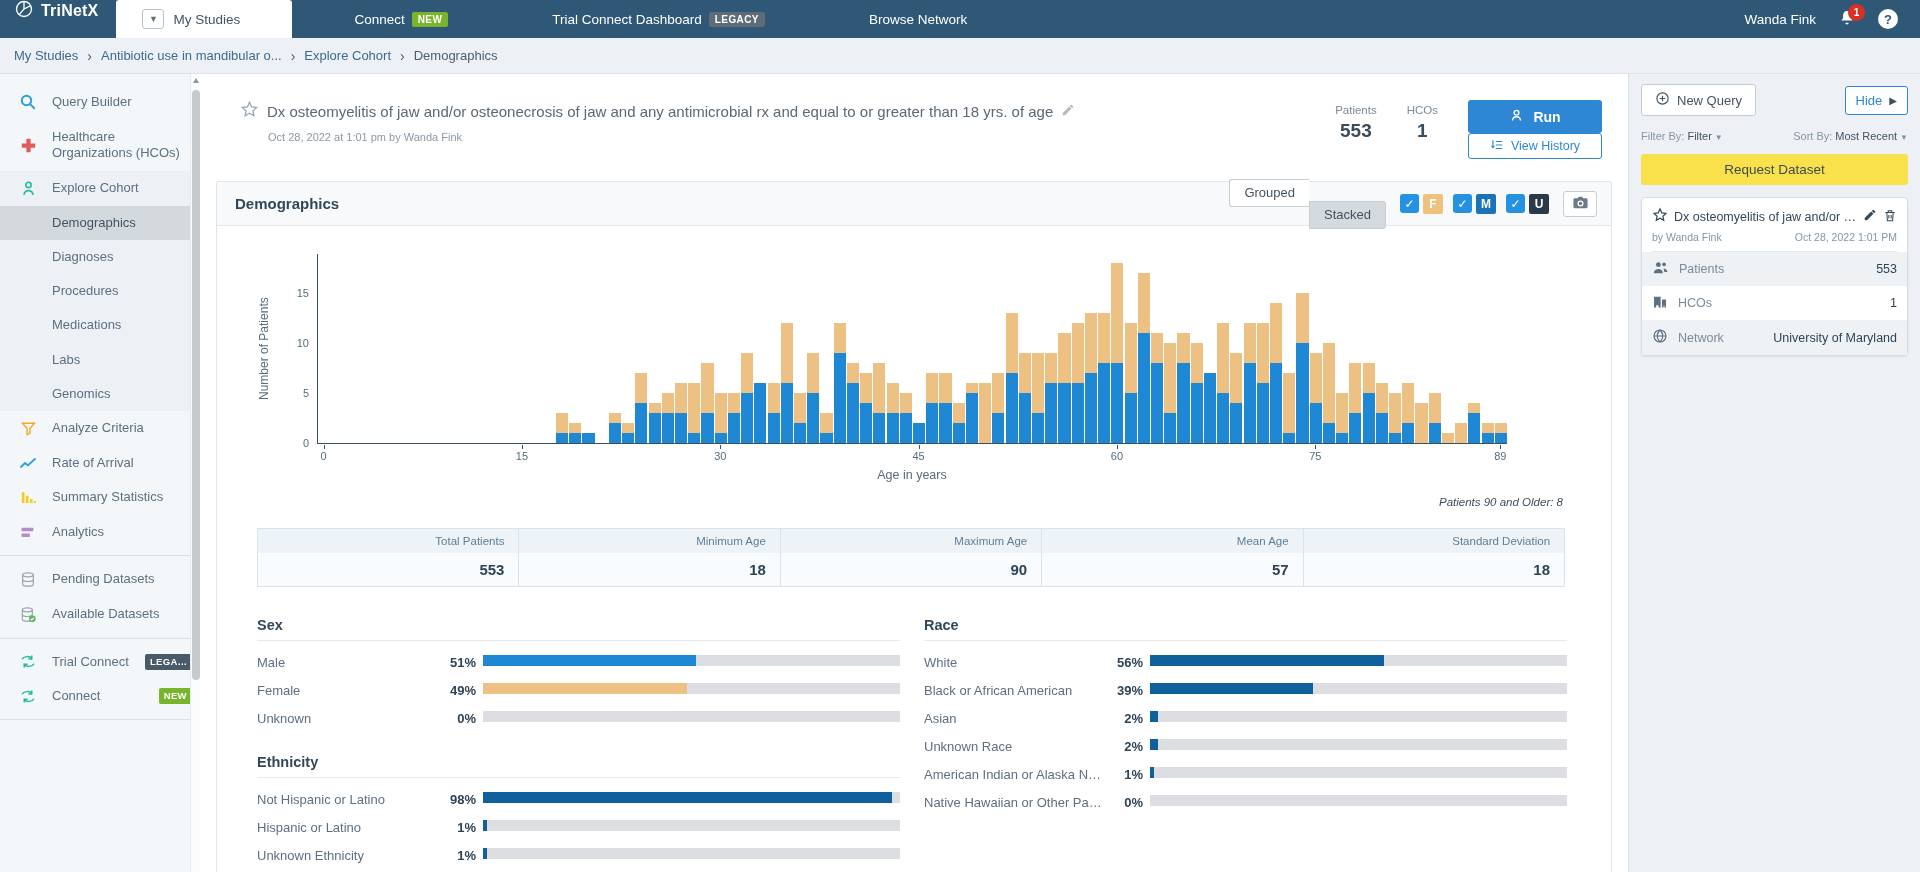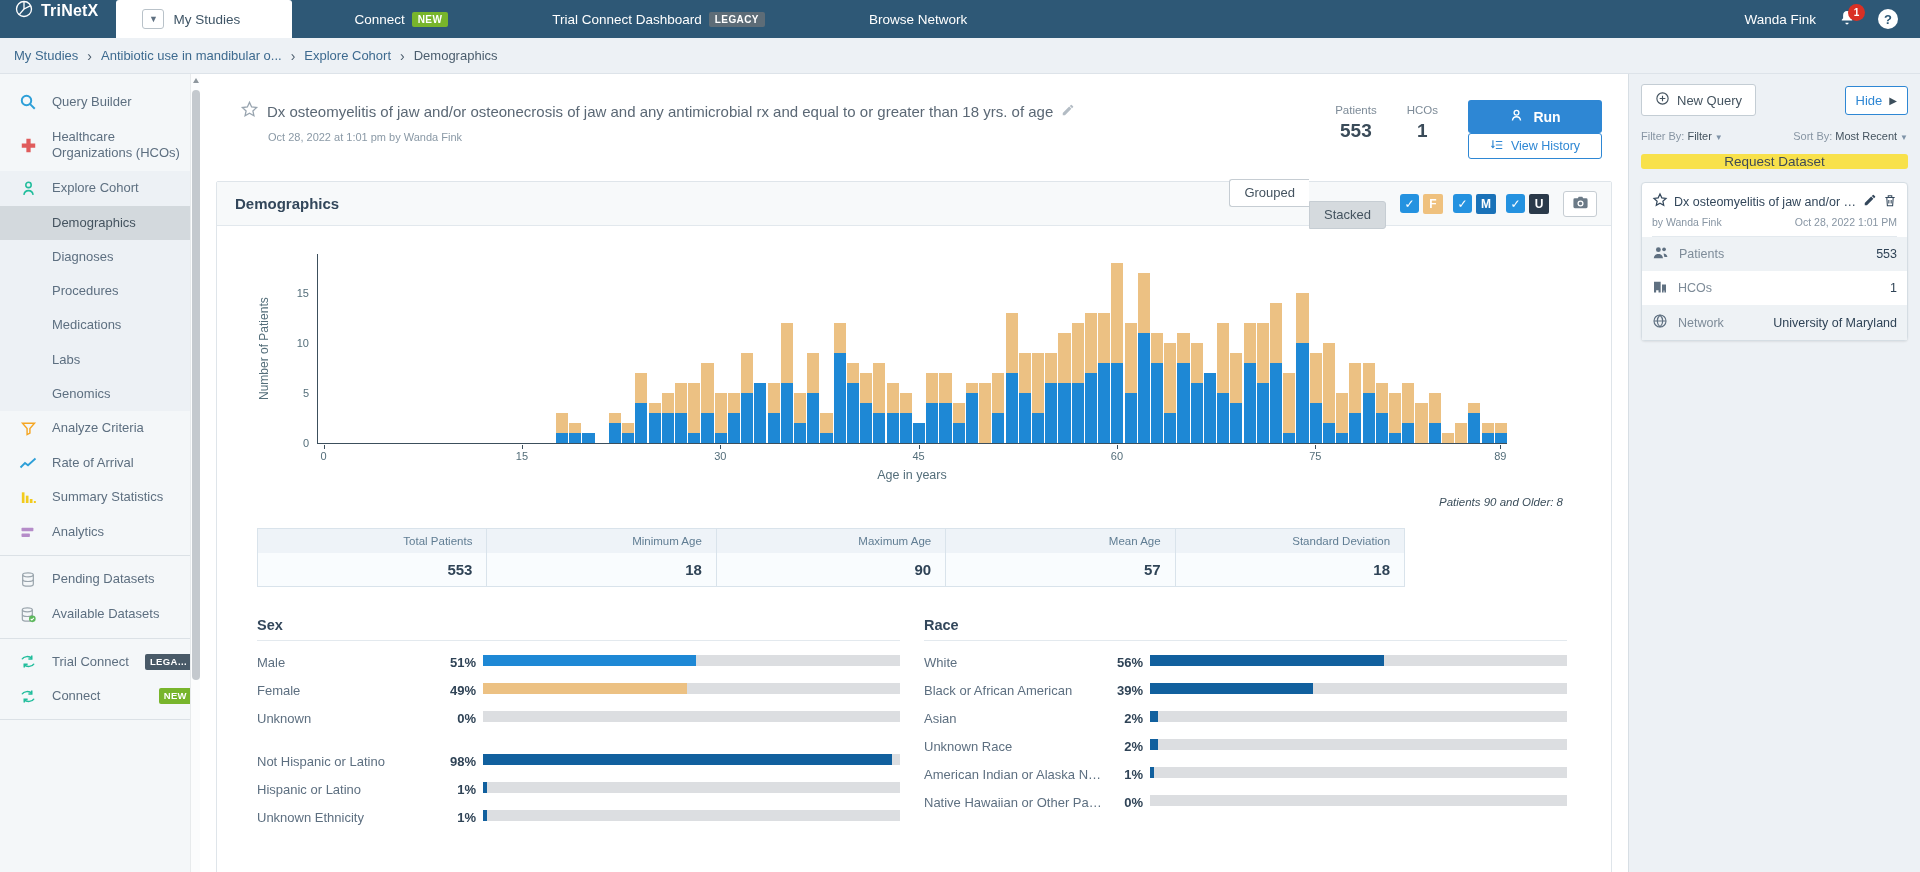"Request Dataset" .request-btn { padding: 0 0 -> 8px 0 }
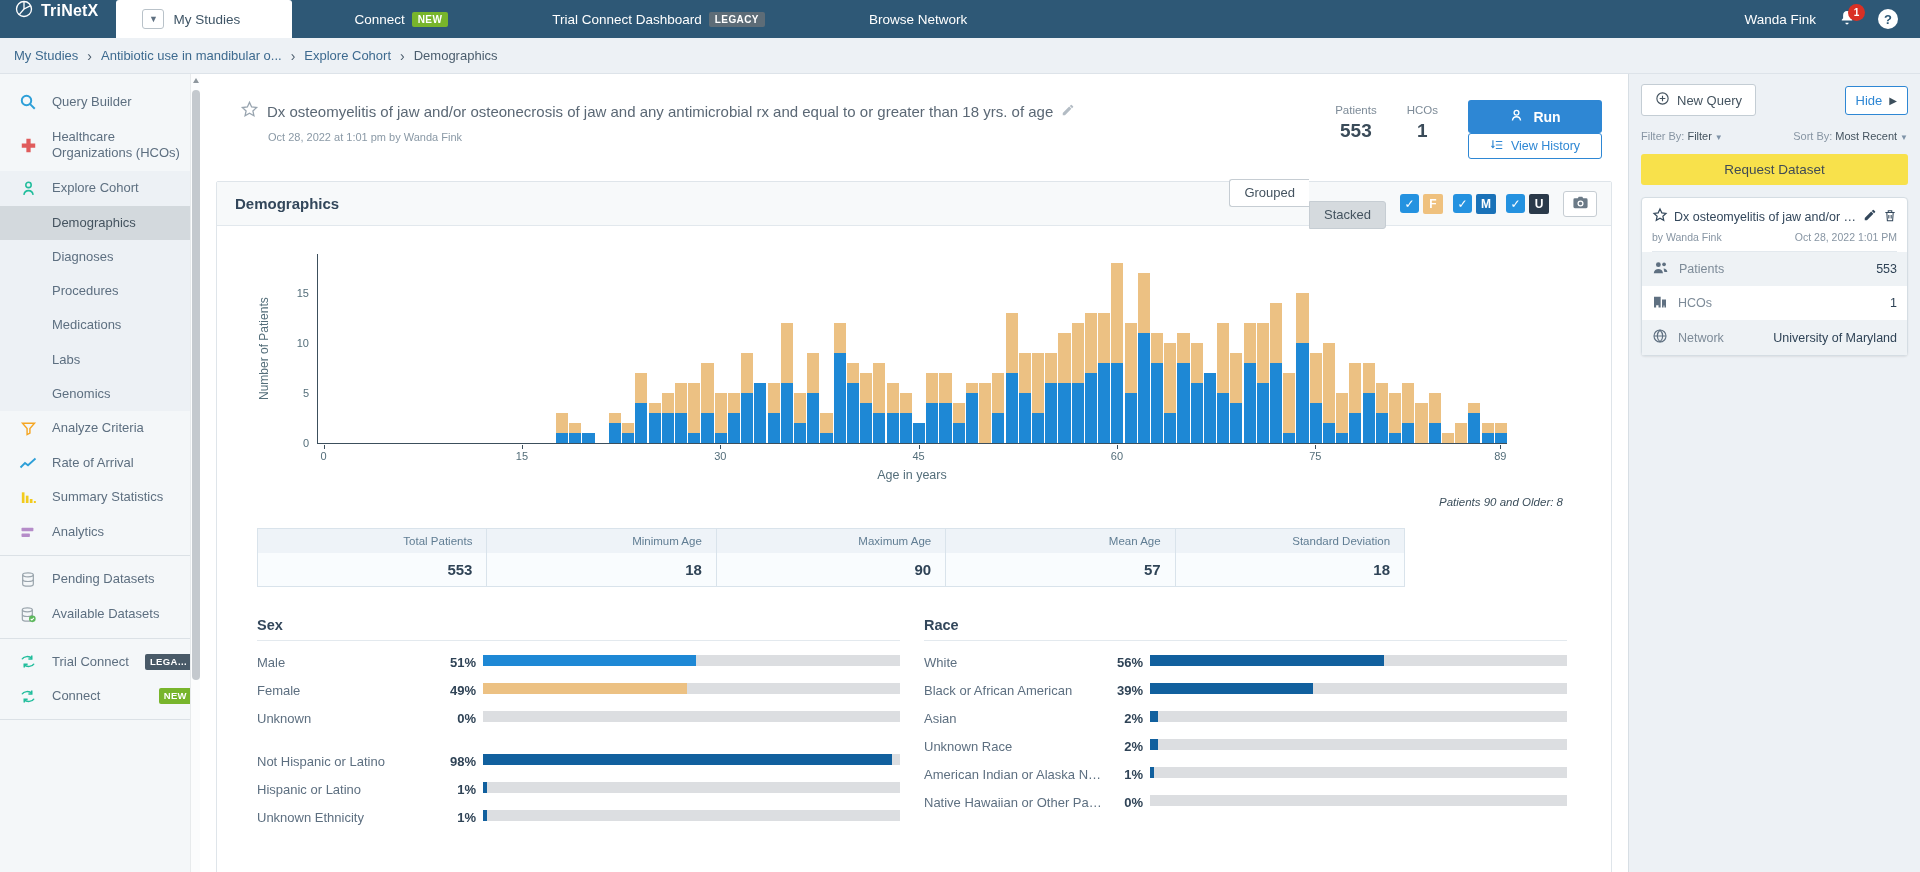"Total Patients" .summary-table { width: 1148px -> 1308px }
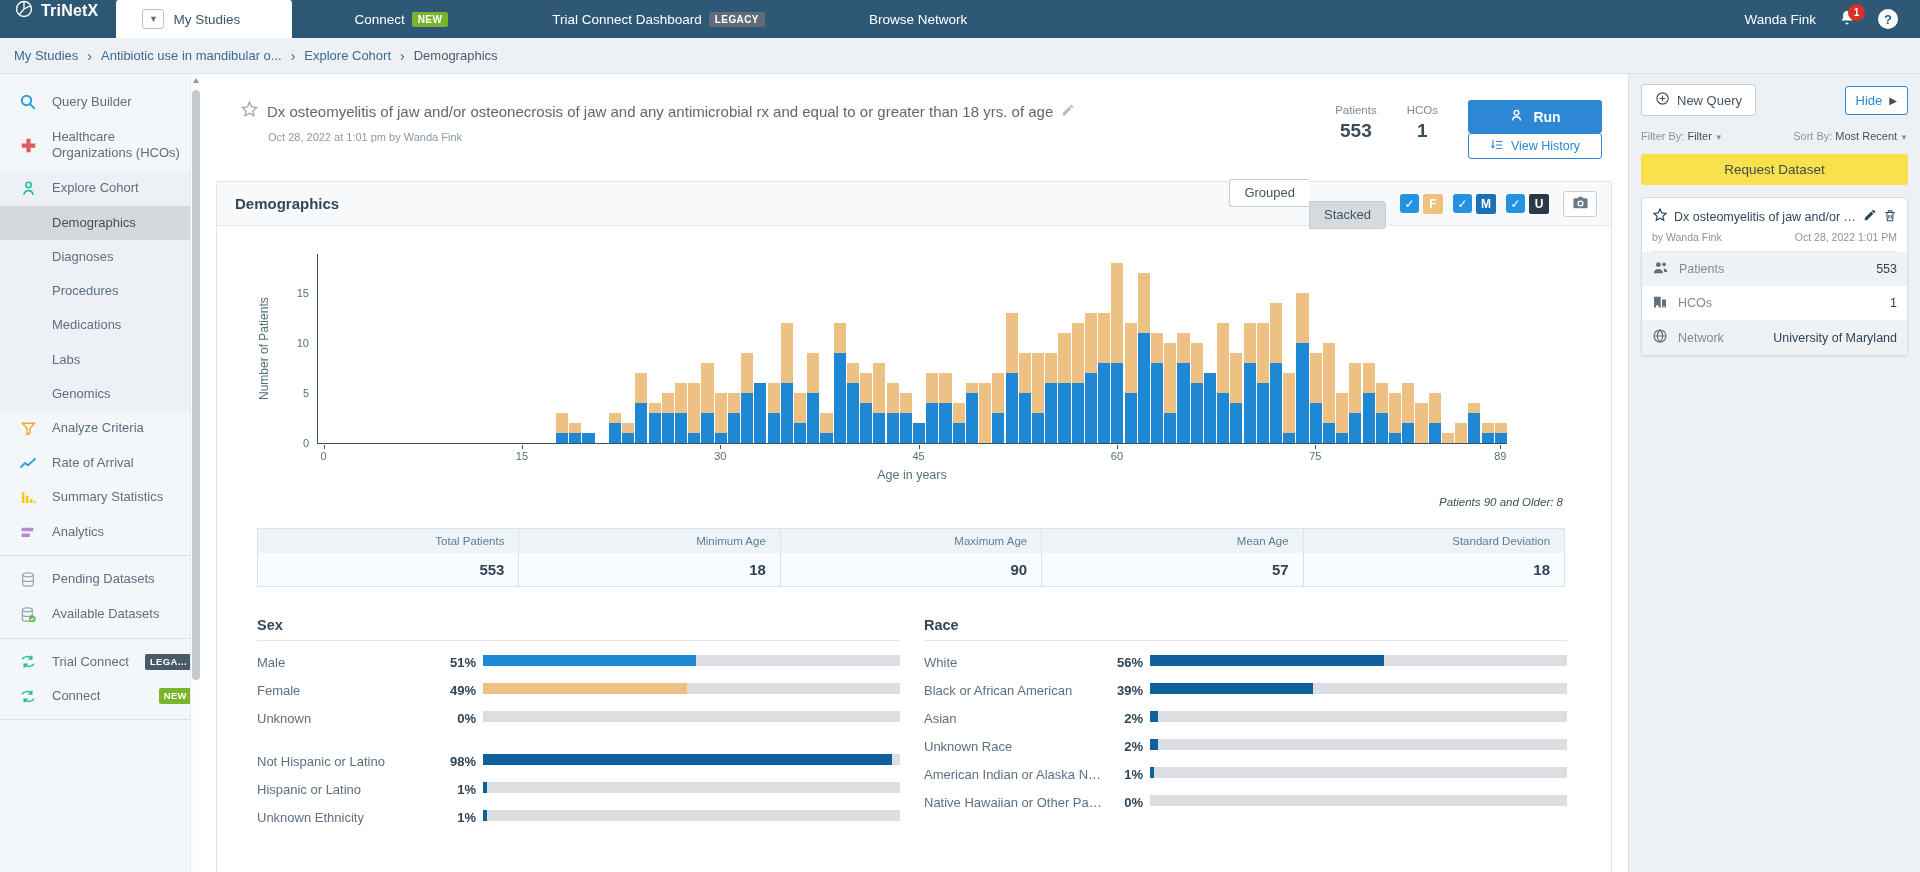"Ethnicity" h3 { html: none -> <h3>Ethnicity</h3> }
